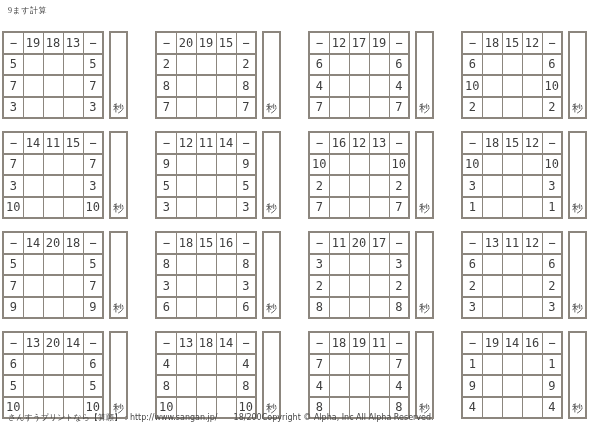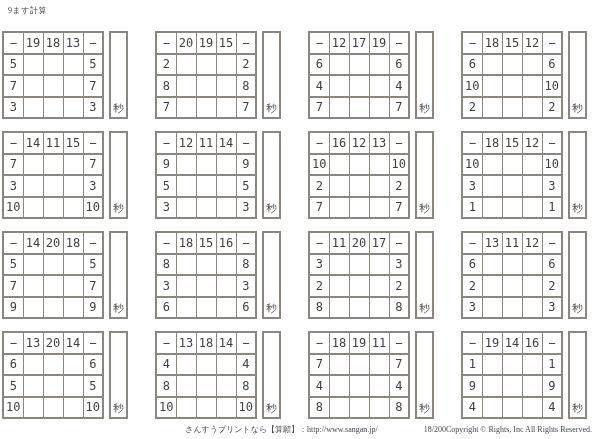"さんすうプリントなら【算願】：http://www.sangan.jp/" .footer { bottom: 4px -> 16px; font-family: Liberation Serif, serif -> none; justify-content: flex-end -> flex-start }
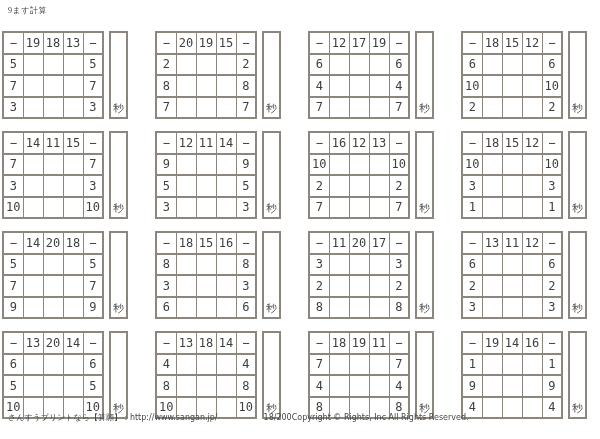"18/200" .footer .mid { margin-left: 46px -> 16px }
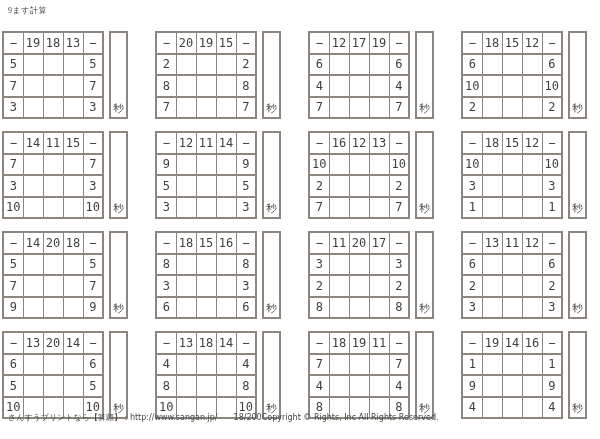"Copyright © Rights, Inc All" span { text: Rights, Inc All Rights -> Alpha, Inc All Alpha }
